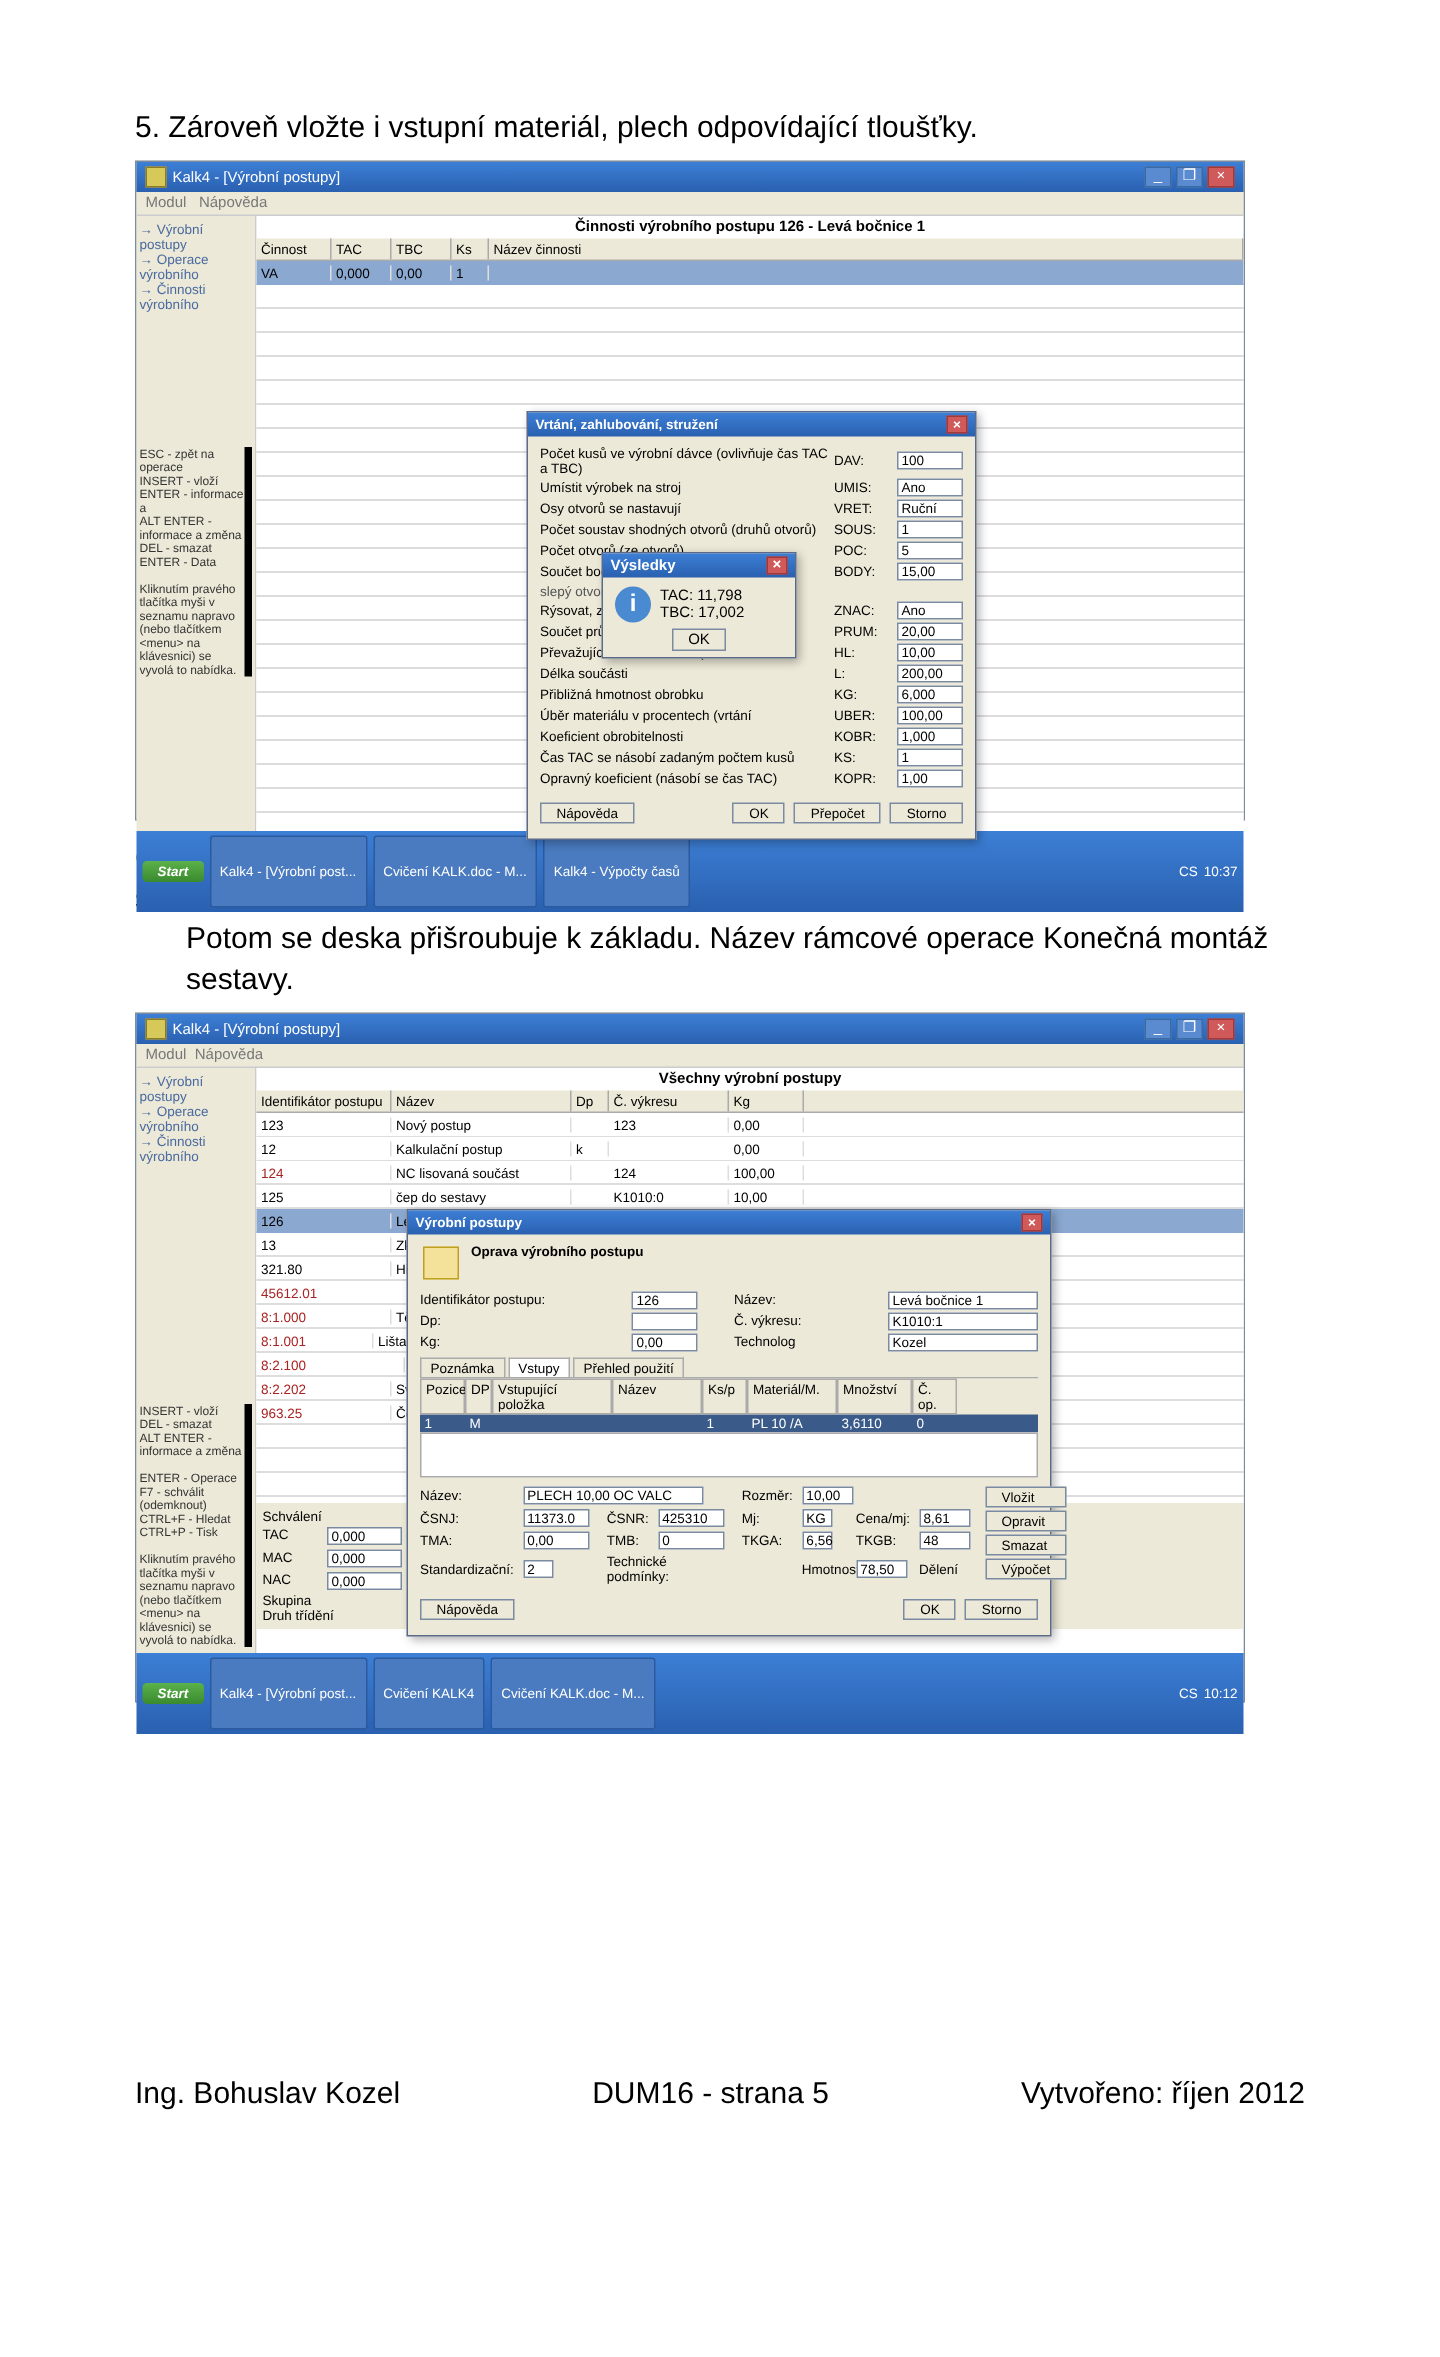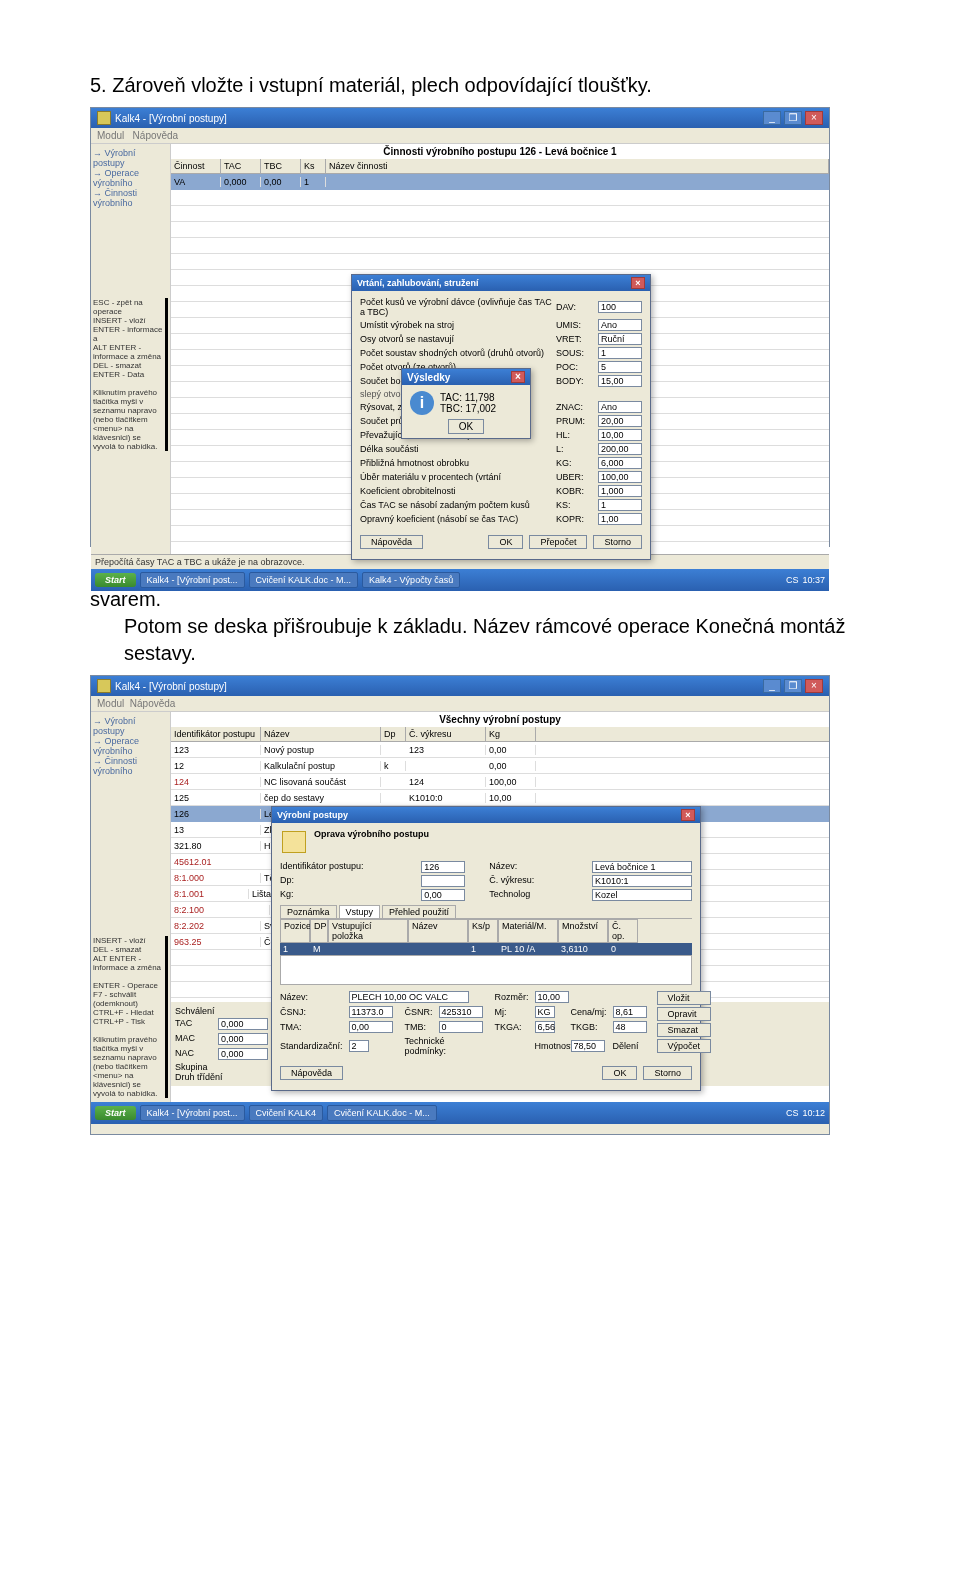"ESC - zpět na operace" .help-panel { border-right: 3px solid #000000 -> 5px solid #000000 }
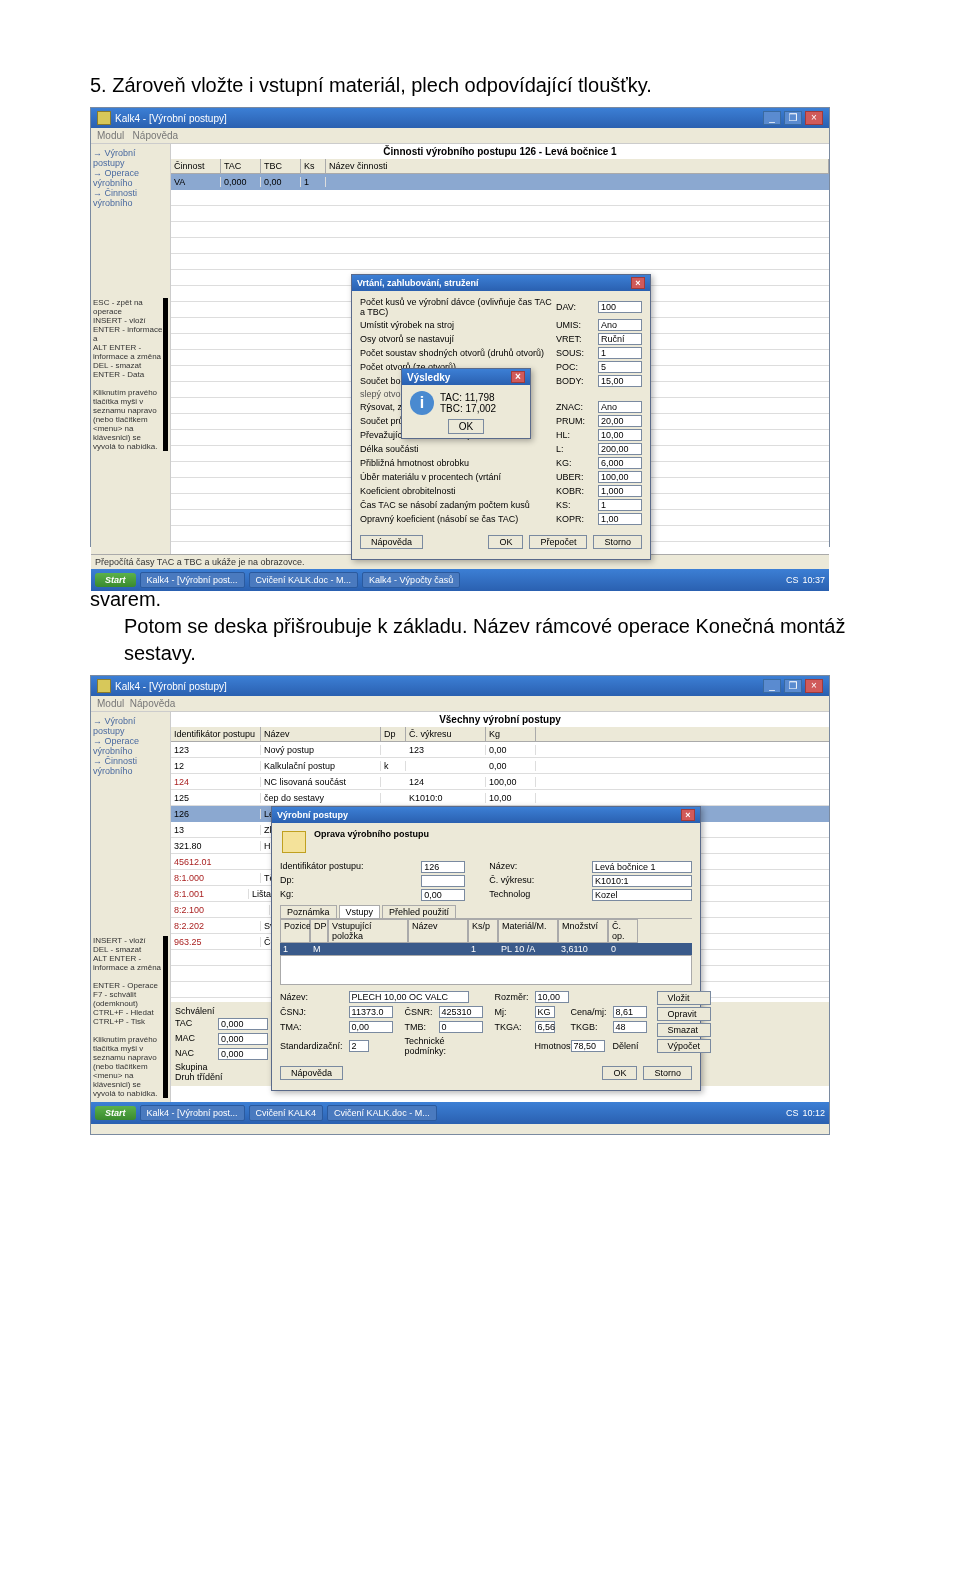"Přepočítá časy TAC a TBC" div.status-line { html: <div>Přepočítá časy TAC a TBC a ukáže je na obrazovce.</div> -> none }
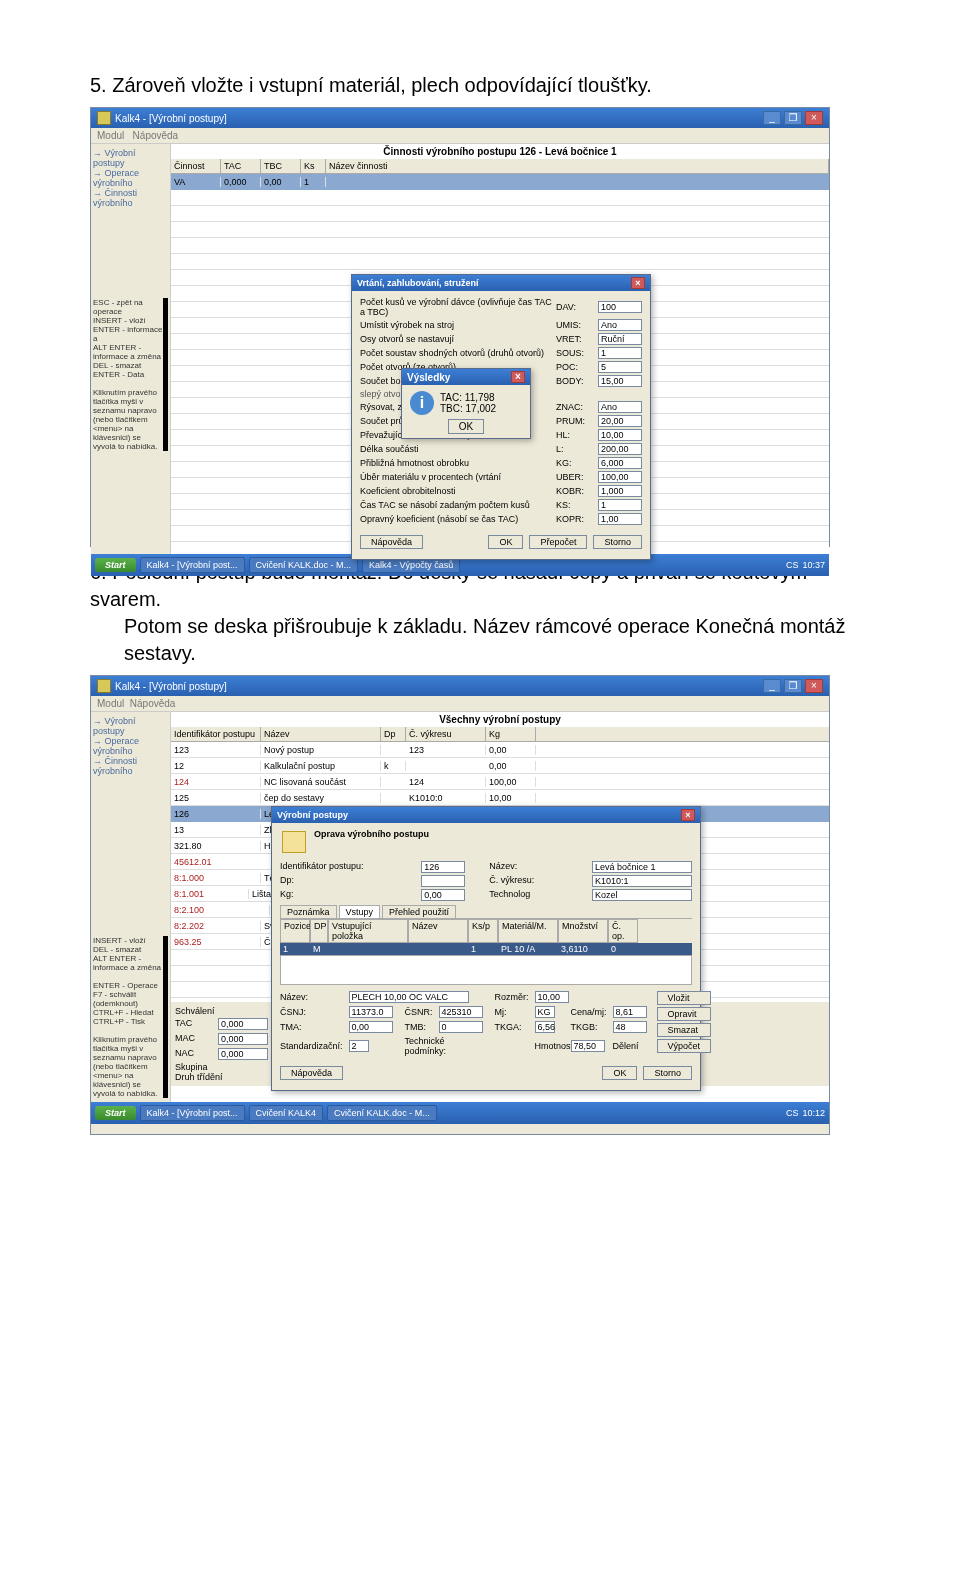"Kalk4 - [Výrobní post..." .task-item { padding: 2px 6px -> 18px 6px }
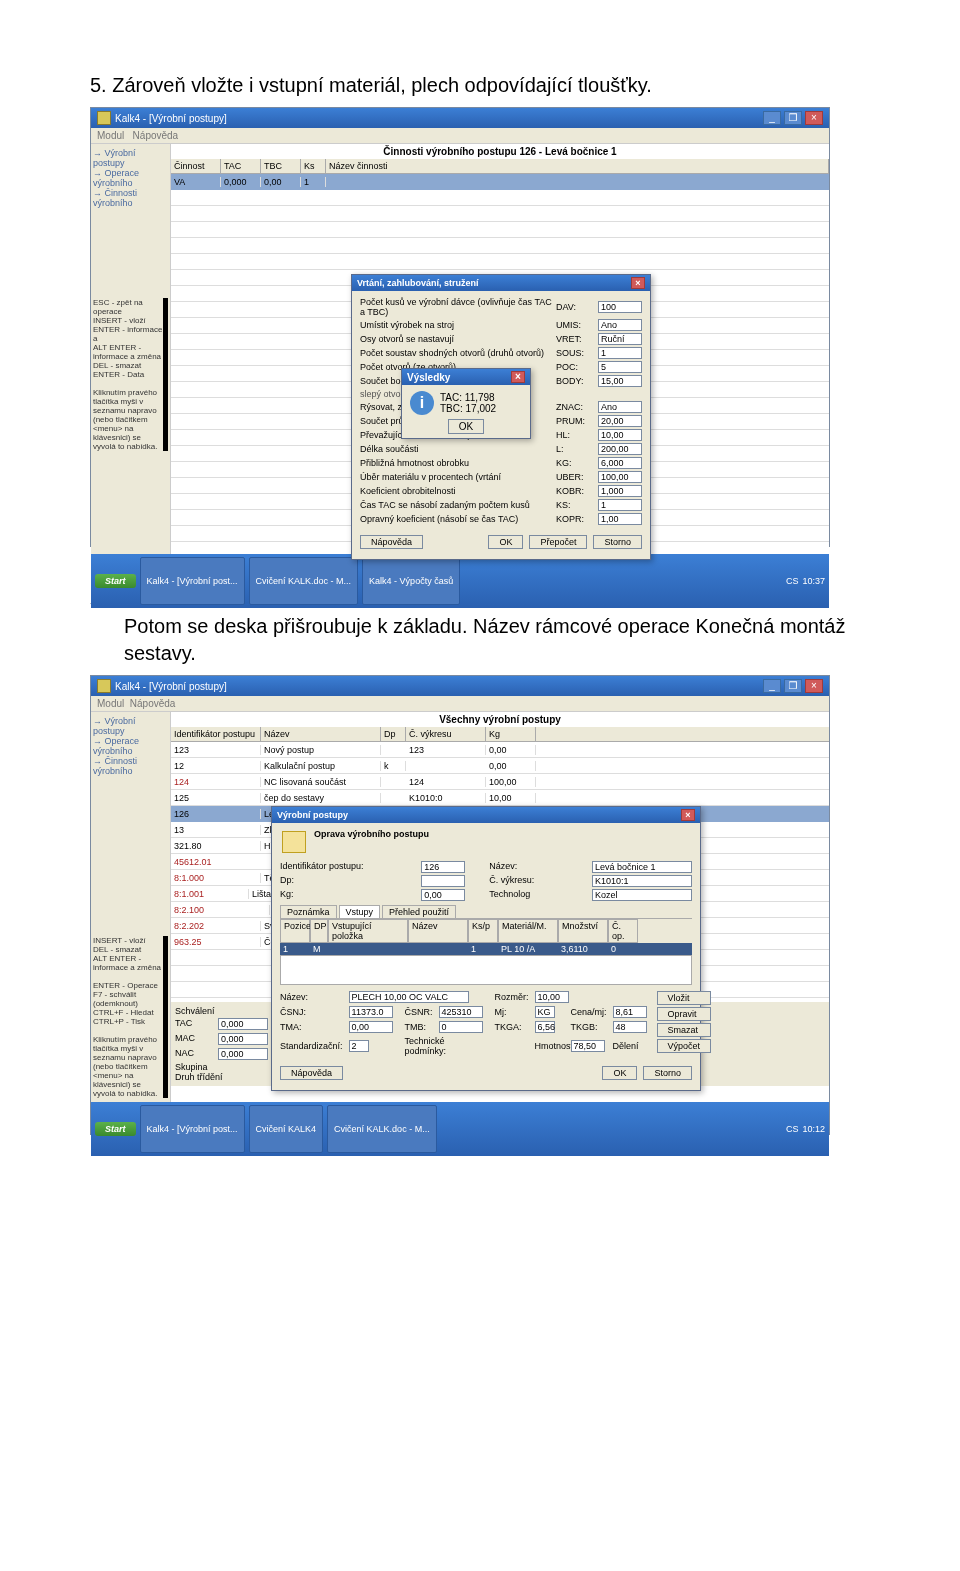"Ing. Bohuslav Kozel" div.page-footer { html: none -> <div> <span>Ing. Bohuslav Kozel</span> <span>DUM16 - strana 5</span> <span>Vytvořeno: říjen 2012</span> </div> }
